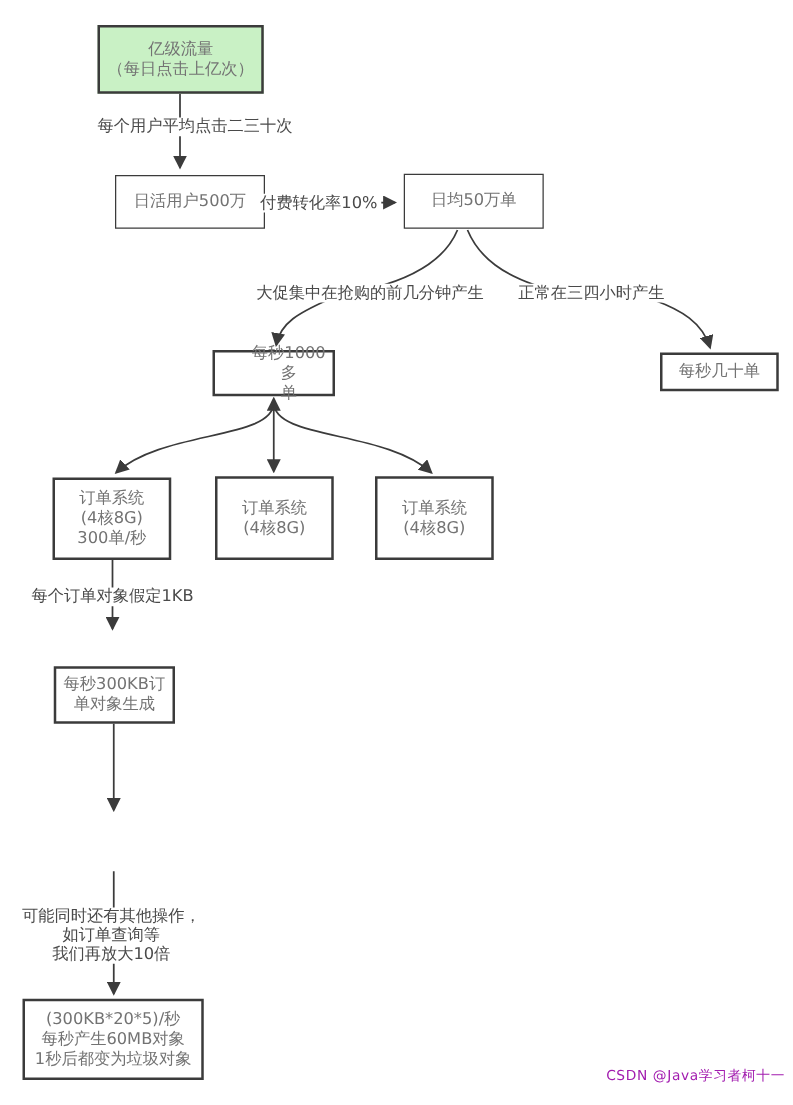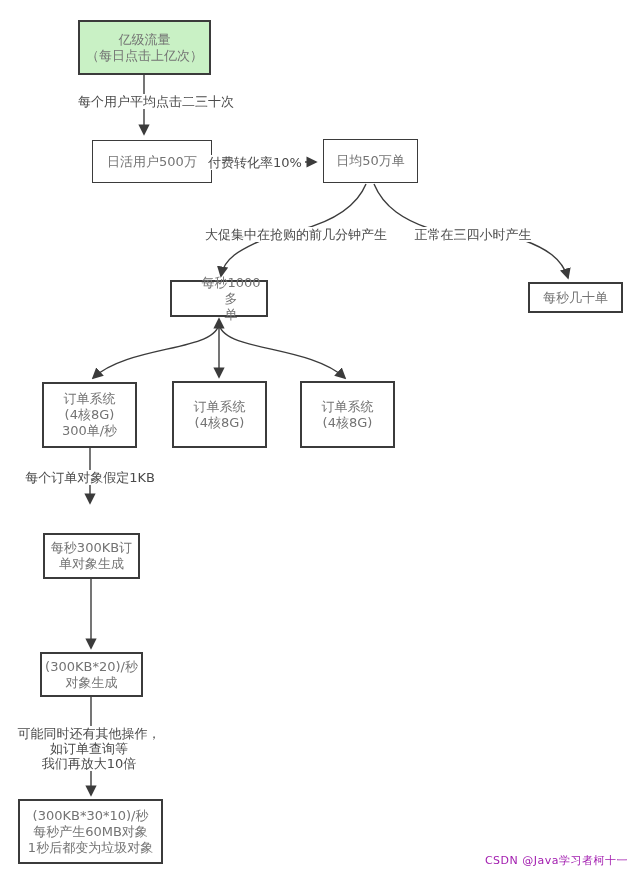"日均50万单" div.node { width: 95px -> 112px }
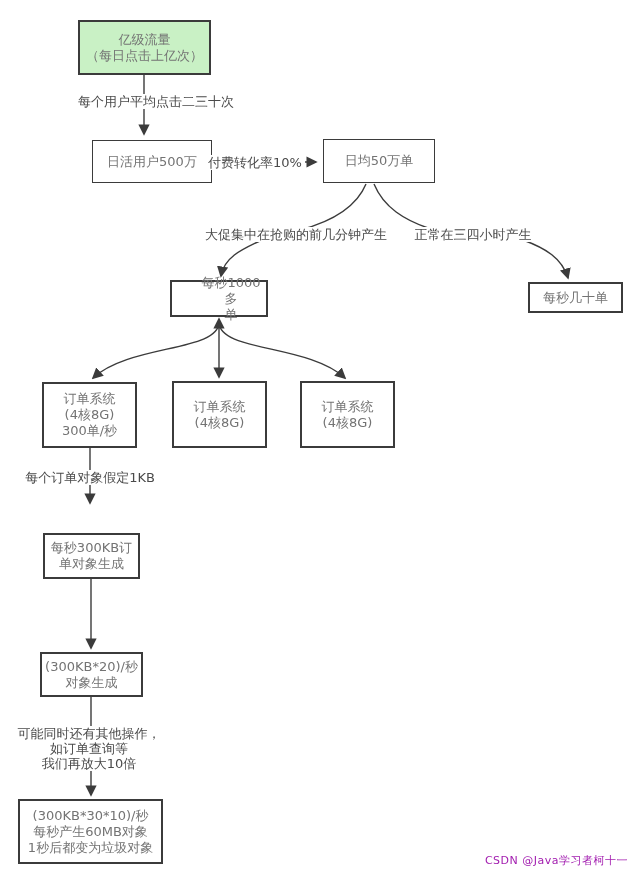"(300KB*20)/秒" div.node { html: <div>(300KB*20)/秒 对象生成</div> -> none }
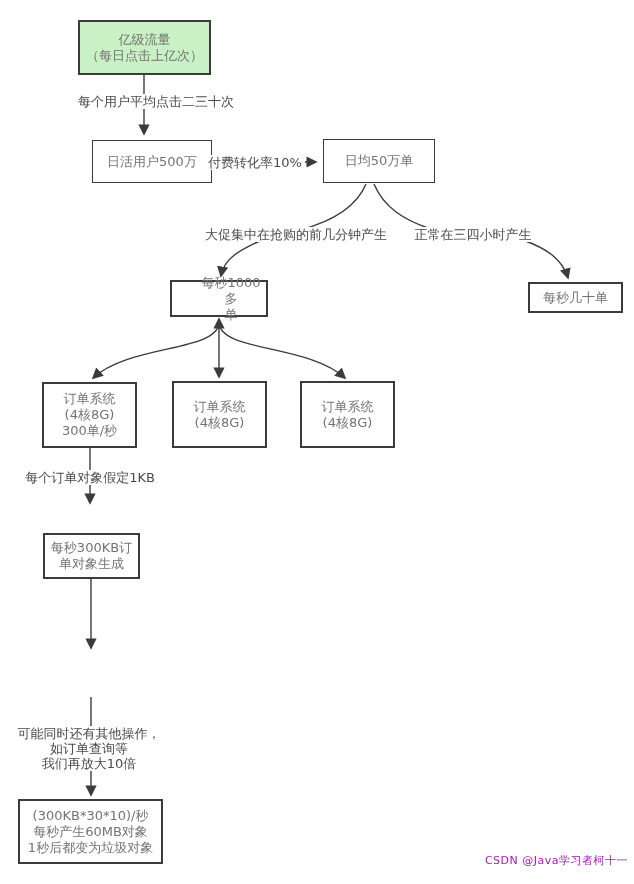"(300KB*30*10)/秒" div.node { text: 30*10 -> 20*5 }
